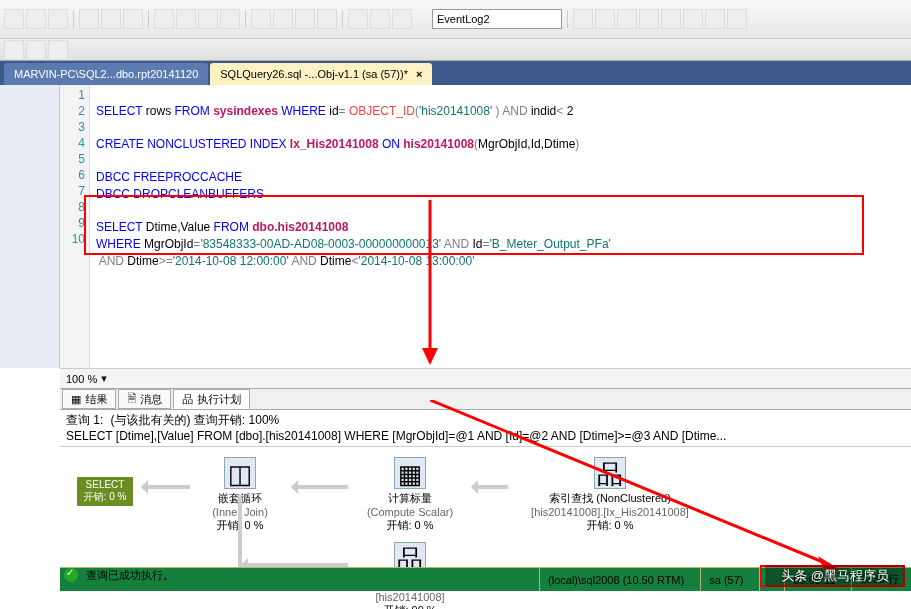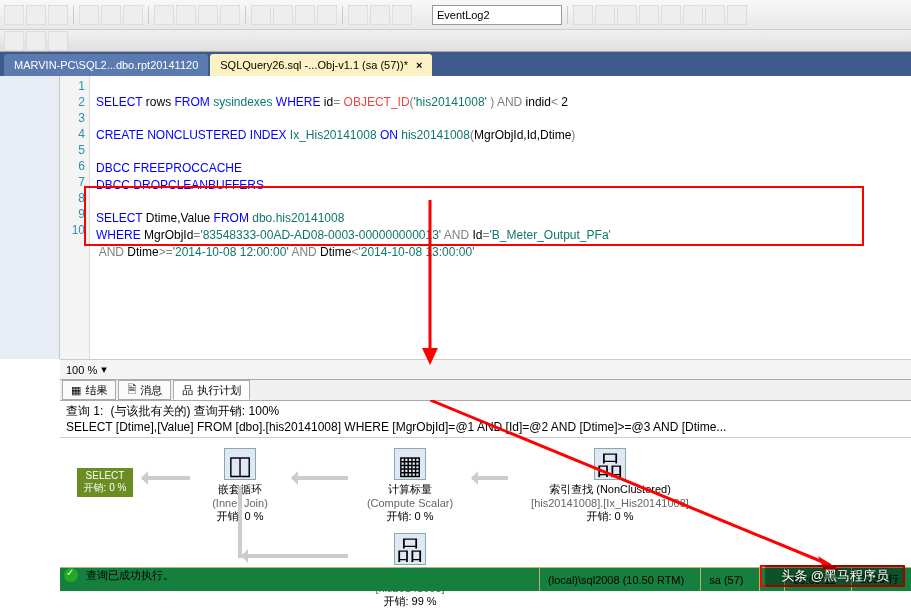"EventLog2" .toolbar-area { height: 30px -> 39px }
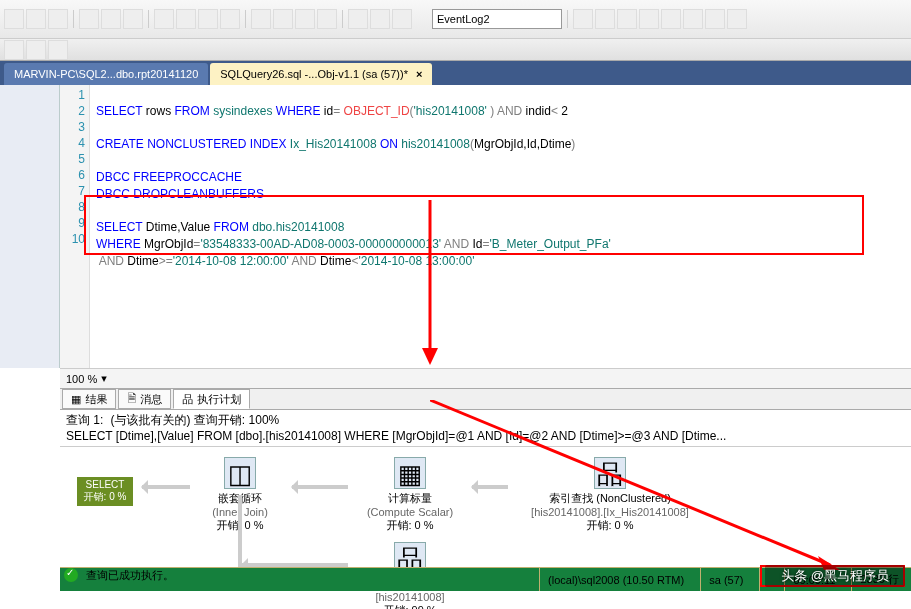"sysindexes" .obj { color: #0f766e -> #be185d; font-weight: none -> bold }
